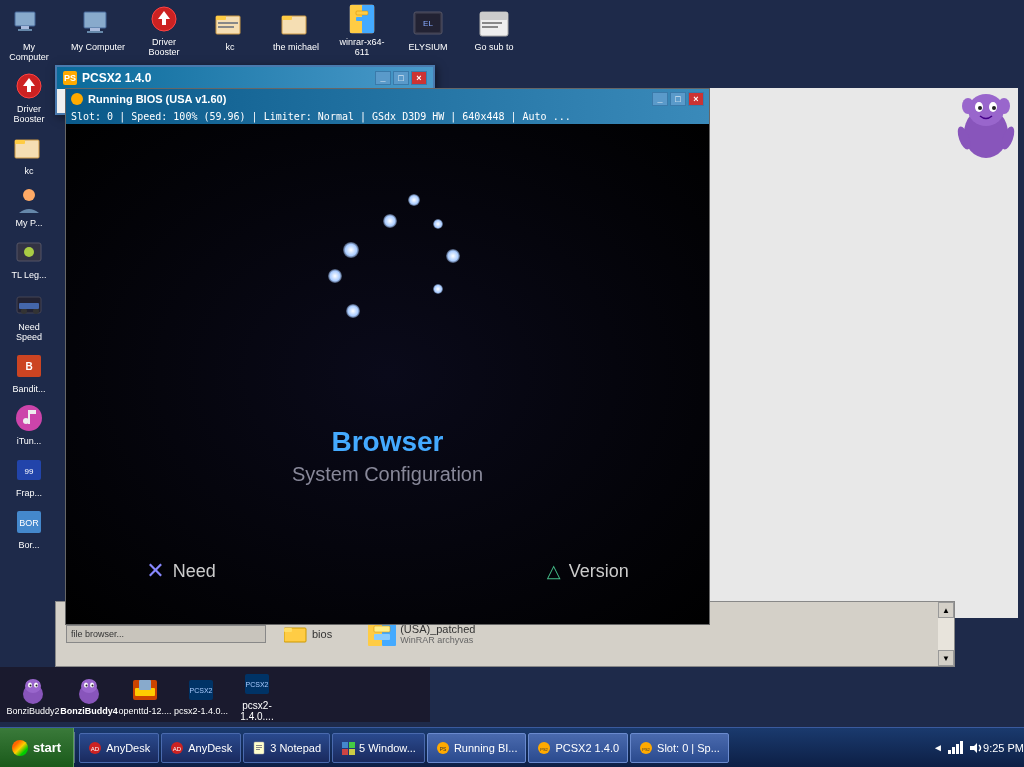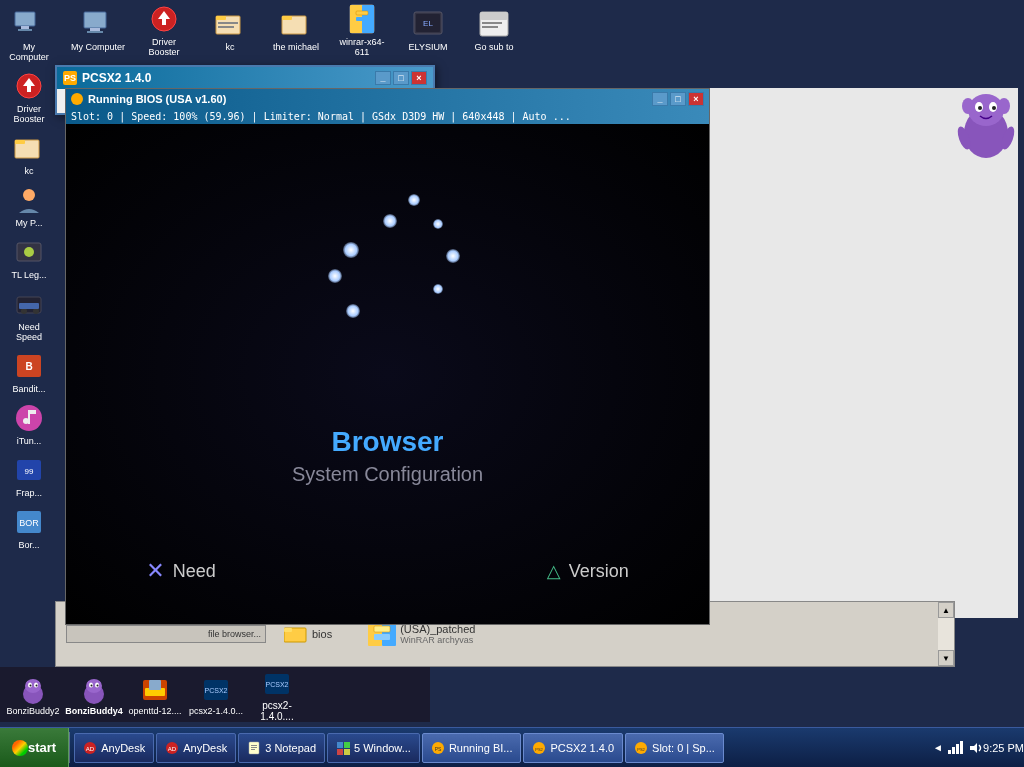"file browser..." div { text-align: right -> none }
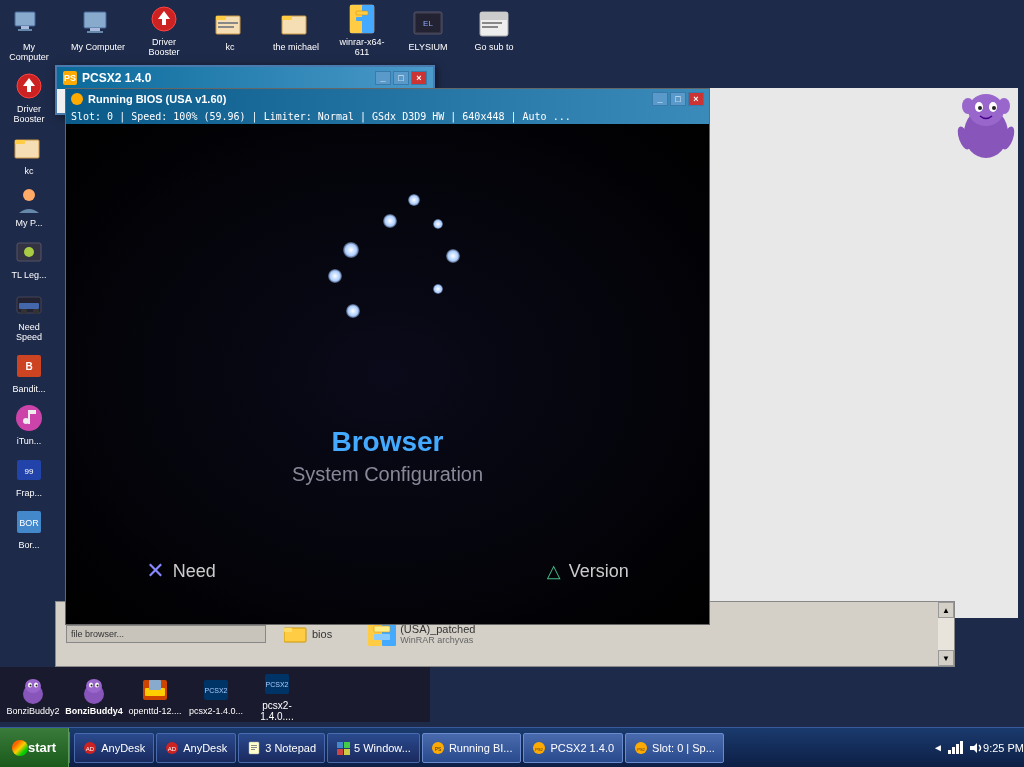"BonziBuddy2" div { gap: 5px -> none }
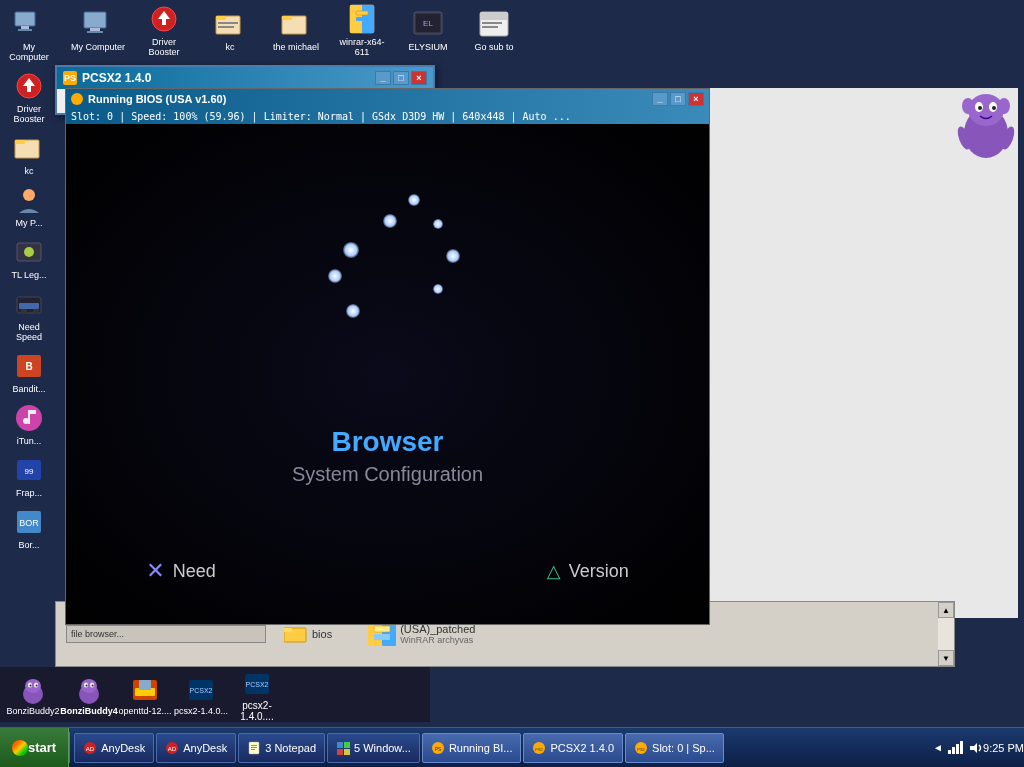"start" .start-button { gap: none -> 5px }
